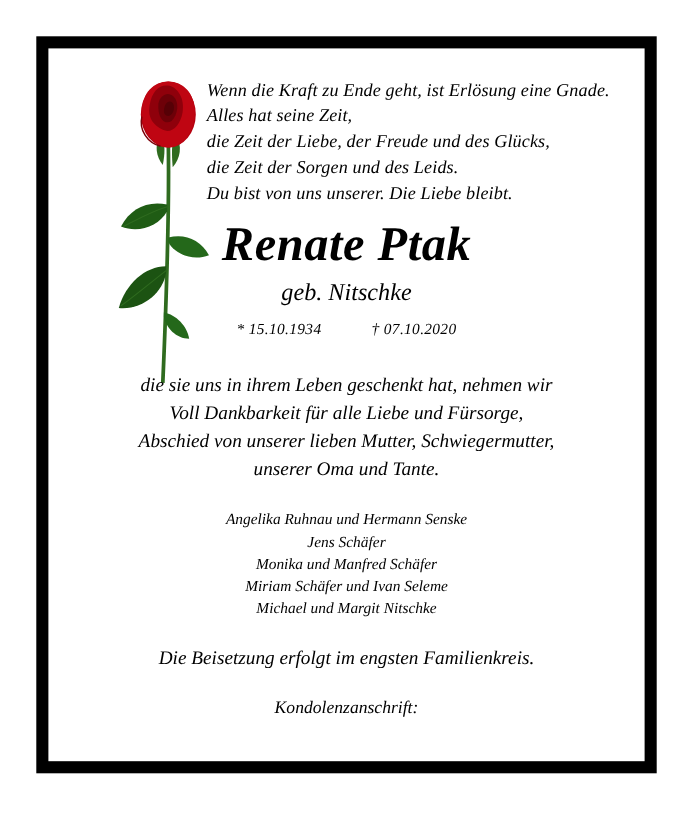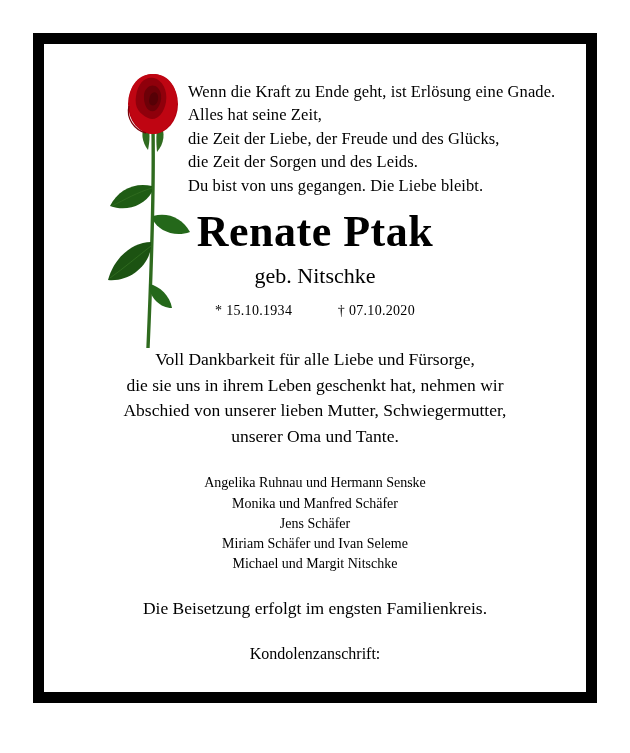"Wenn die Kraft zu Ende" .content { font-style: none -> italic; padding: 36px 24px 14px 24px -> 26px 24px 14px 24px }
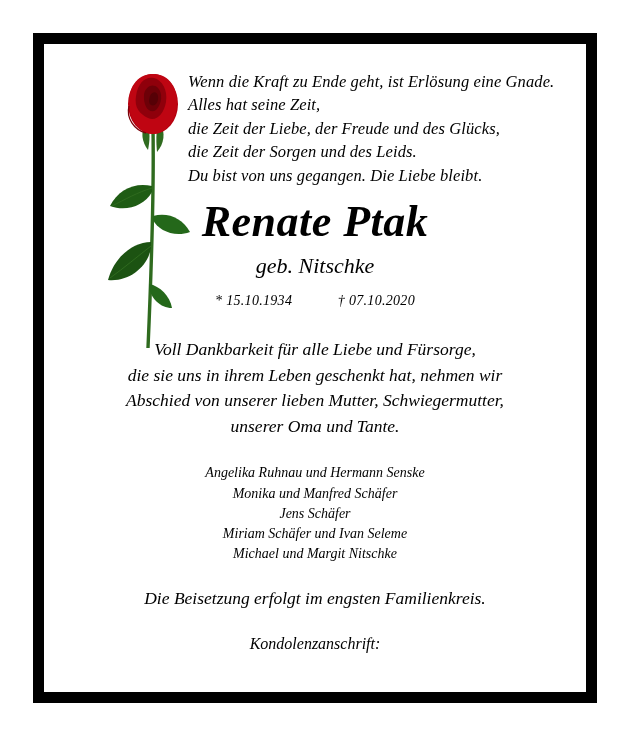"Du bist von uns gegangen." div { text: gegangen -> unserer }
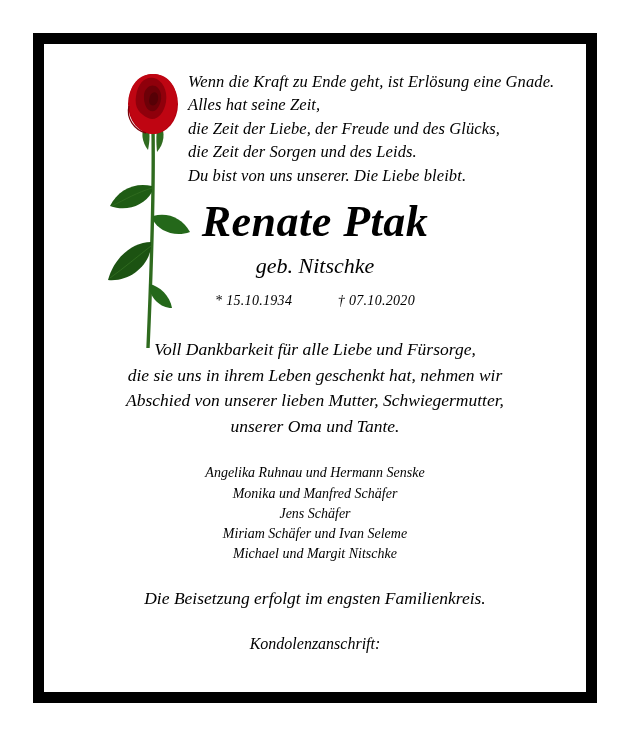"Voll Dankbarkeit für alle Liebe" div { order: before "die sie uns in ihrem" -> after "die sie uns in ihrem" }
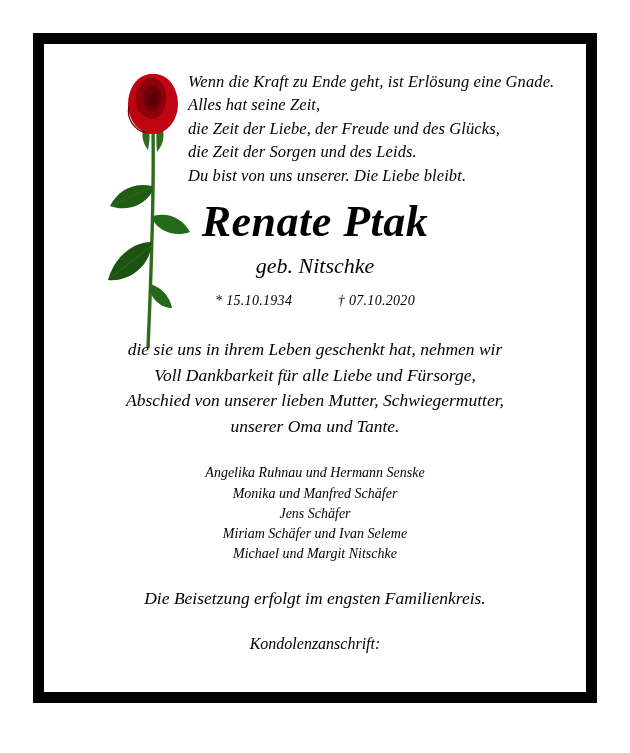"Monika und Manfred Schäfer" div { order: before "Jens Schäfer" -> after "Jens Schäfer" }
